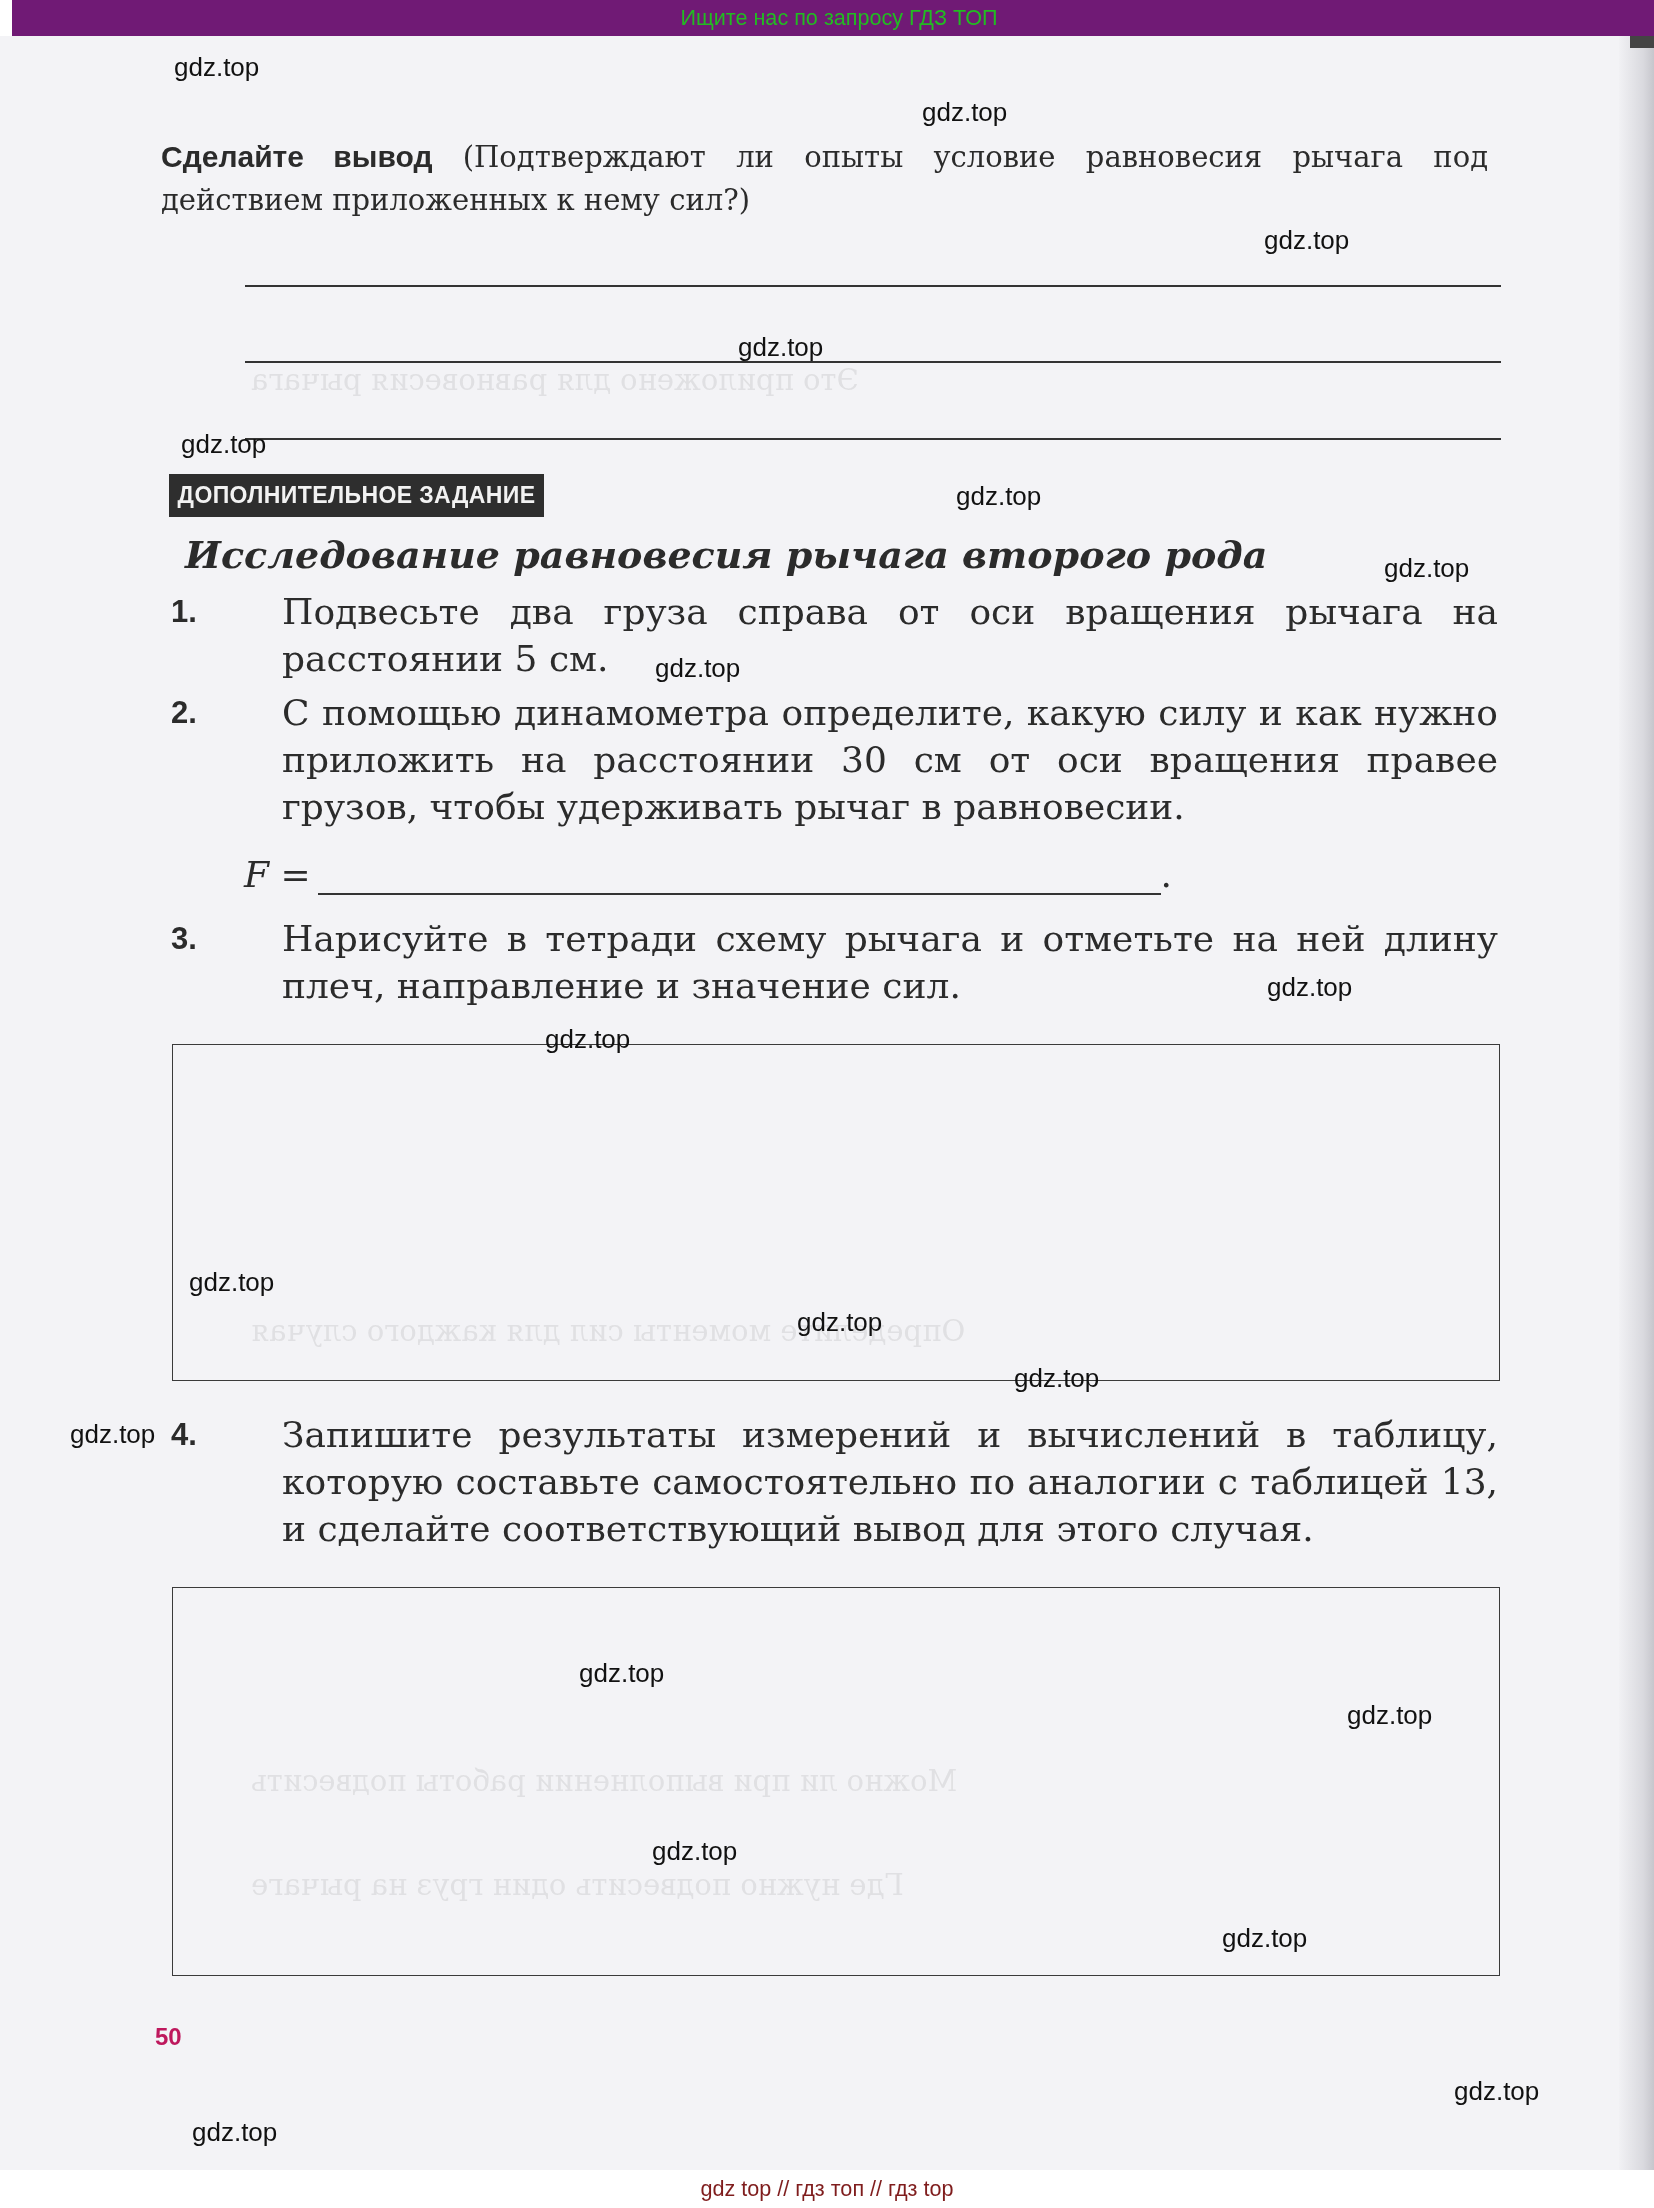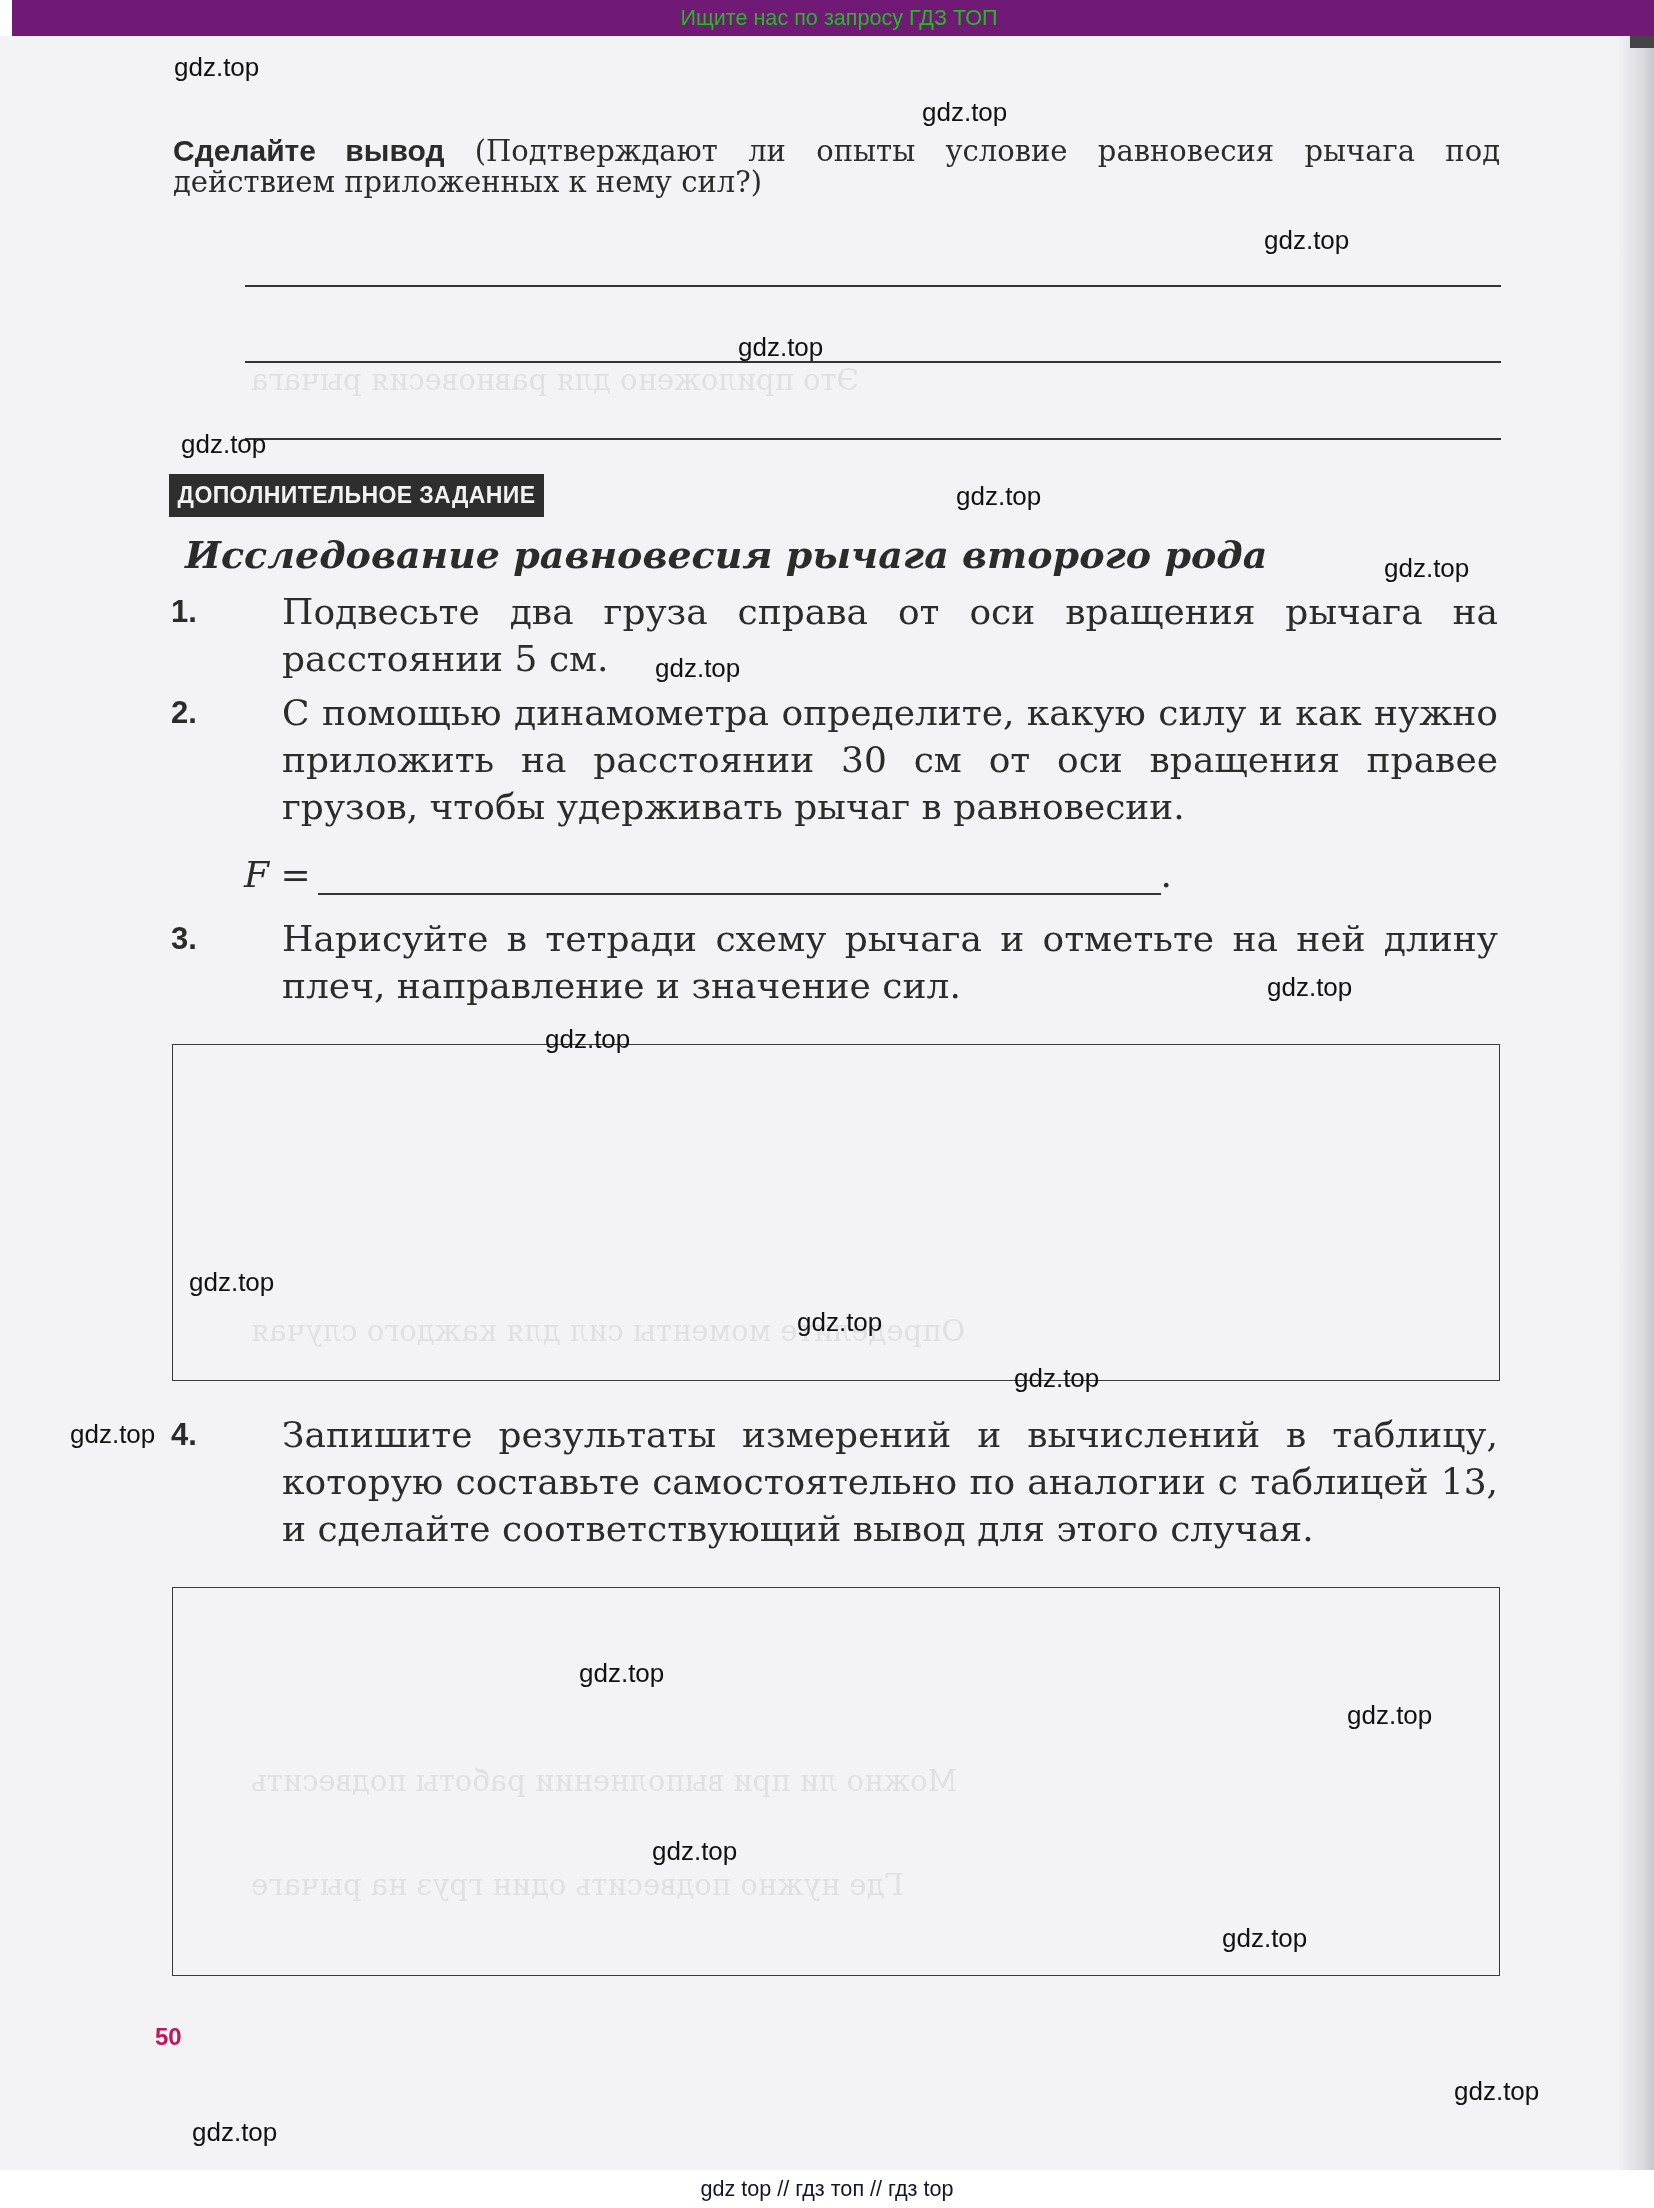"Сделайте вывод (Подтверждают ли опыты" .conclusion { left: 173px -> 161px; line-height: 31px -> 43px }
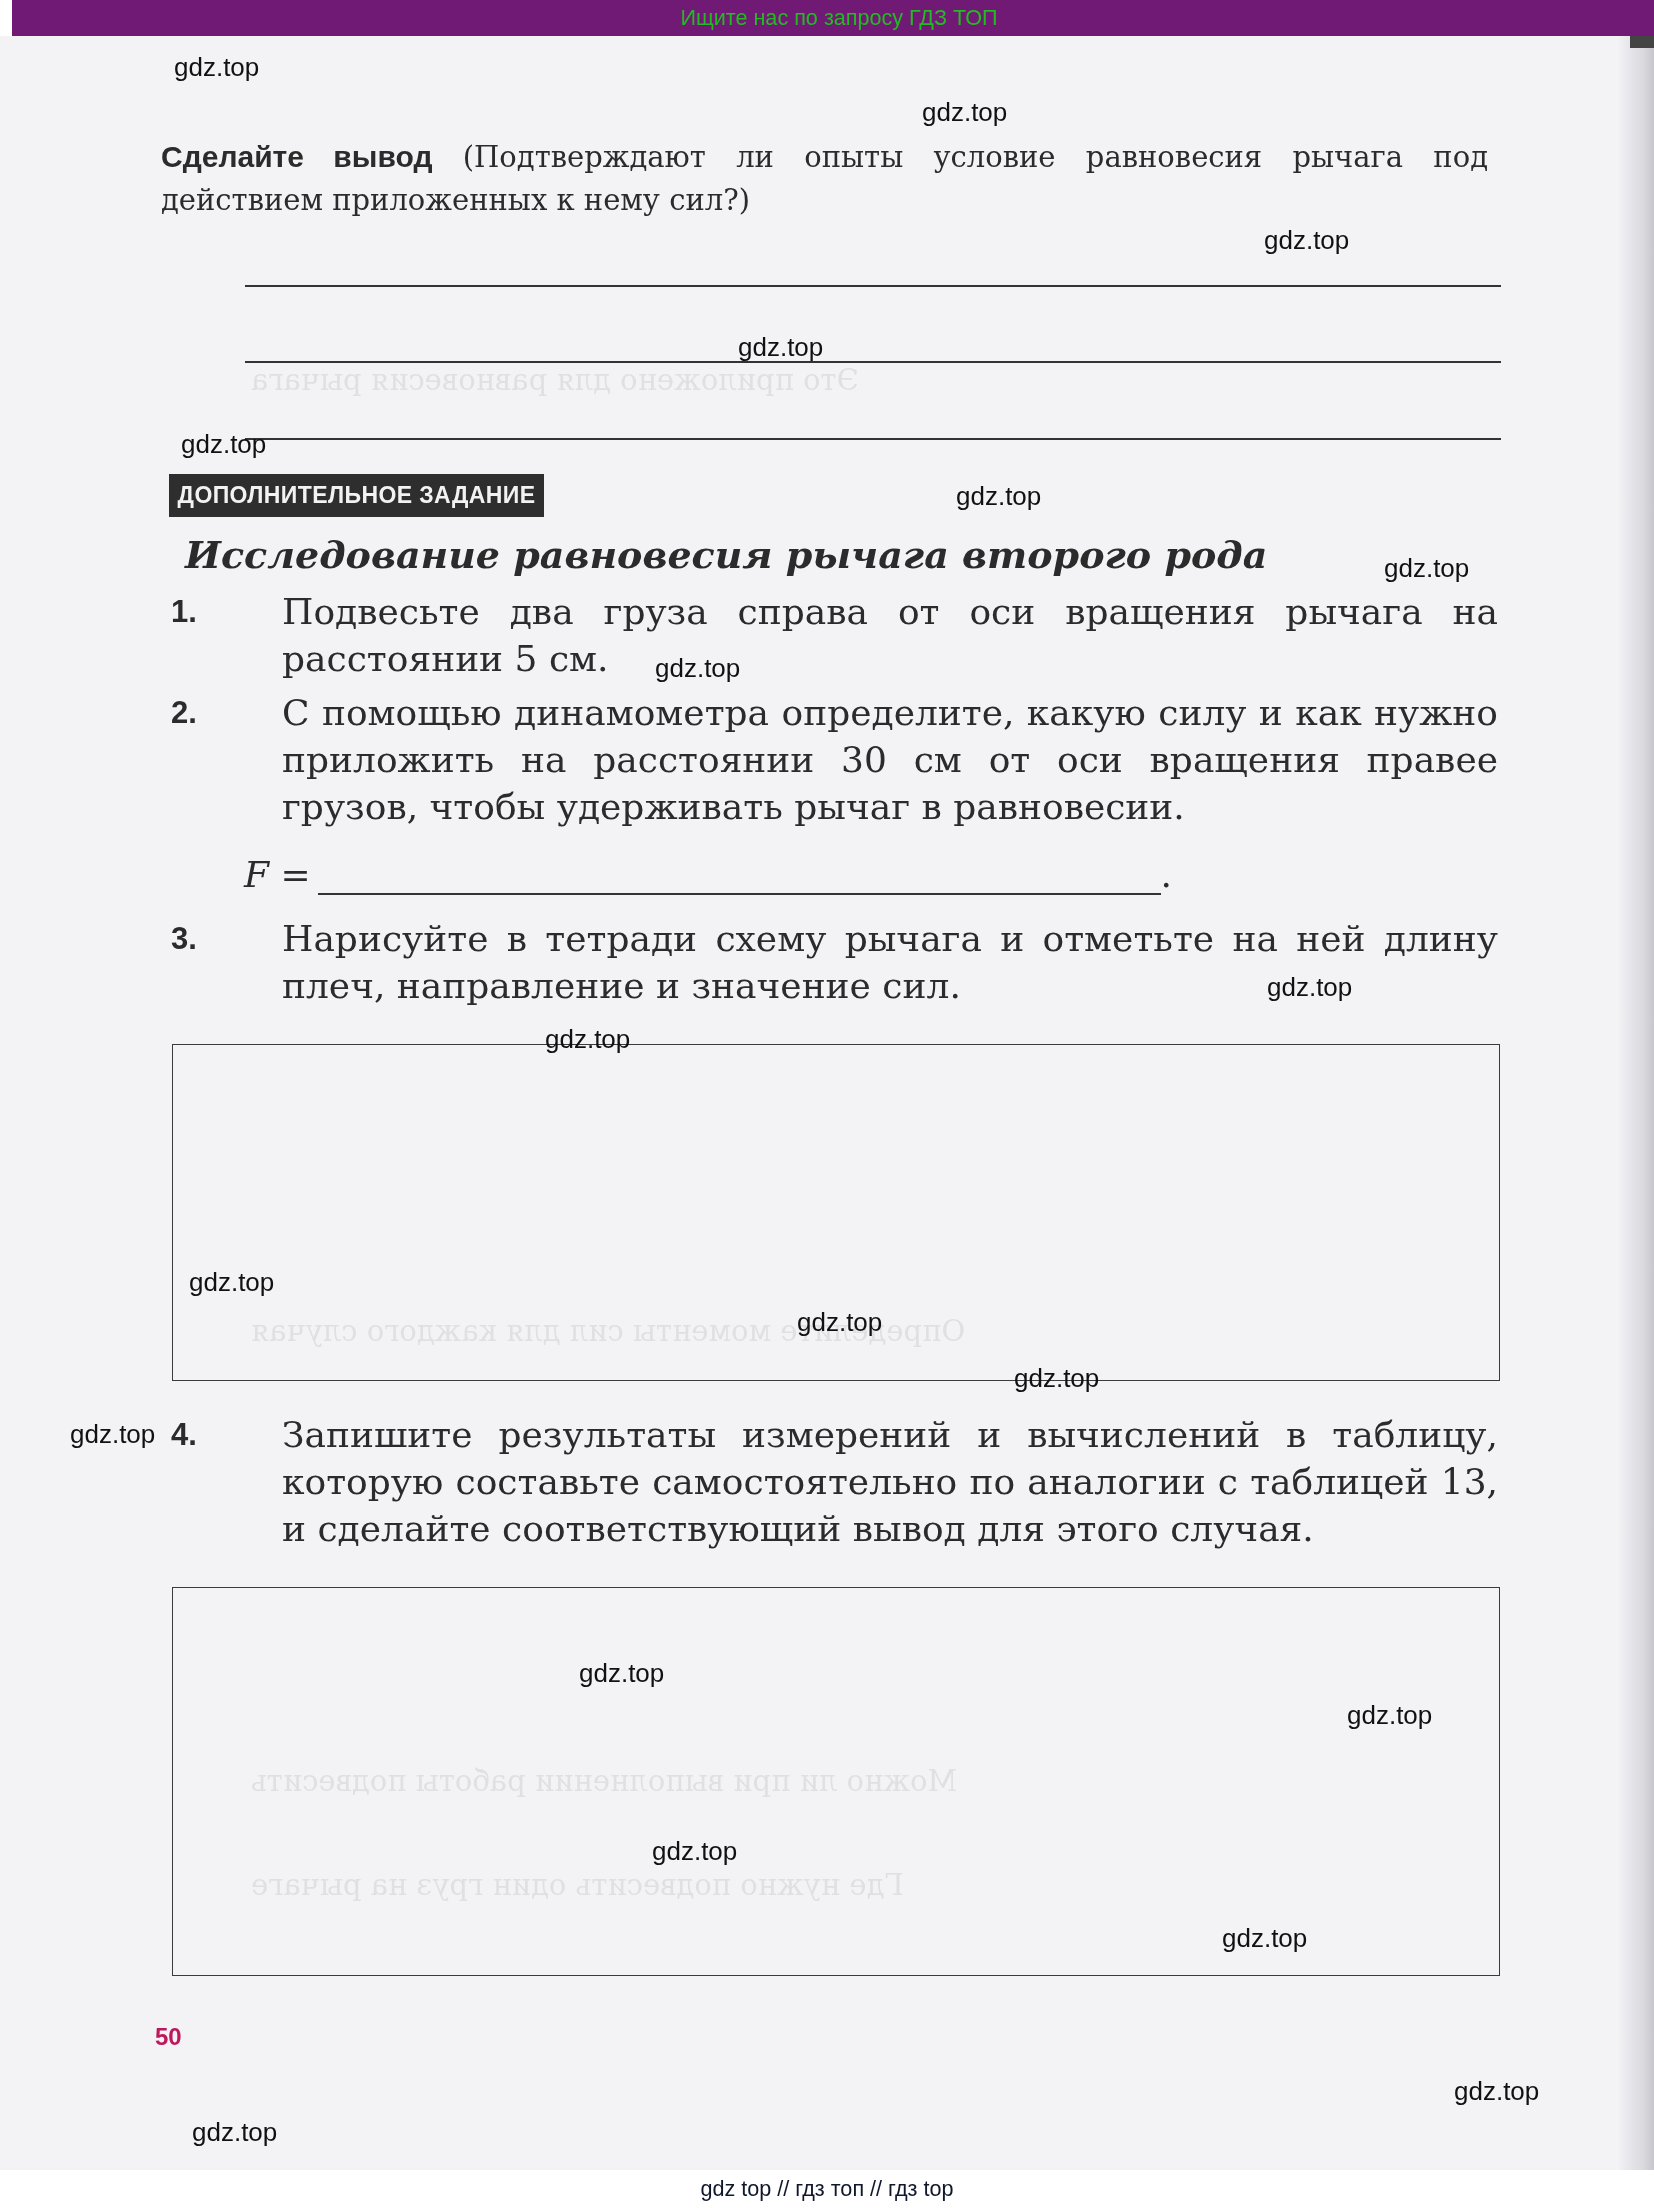"gdz top // гдз топ" .bottom-bar span { color: #0f172a -> #7f1d1d }
